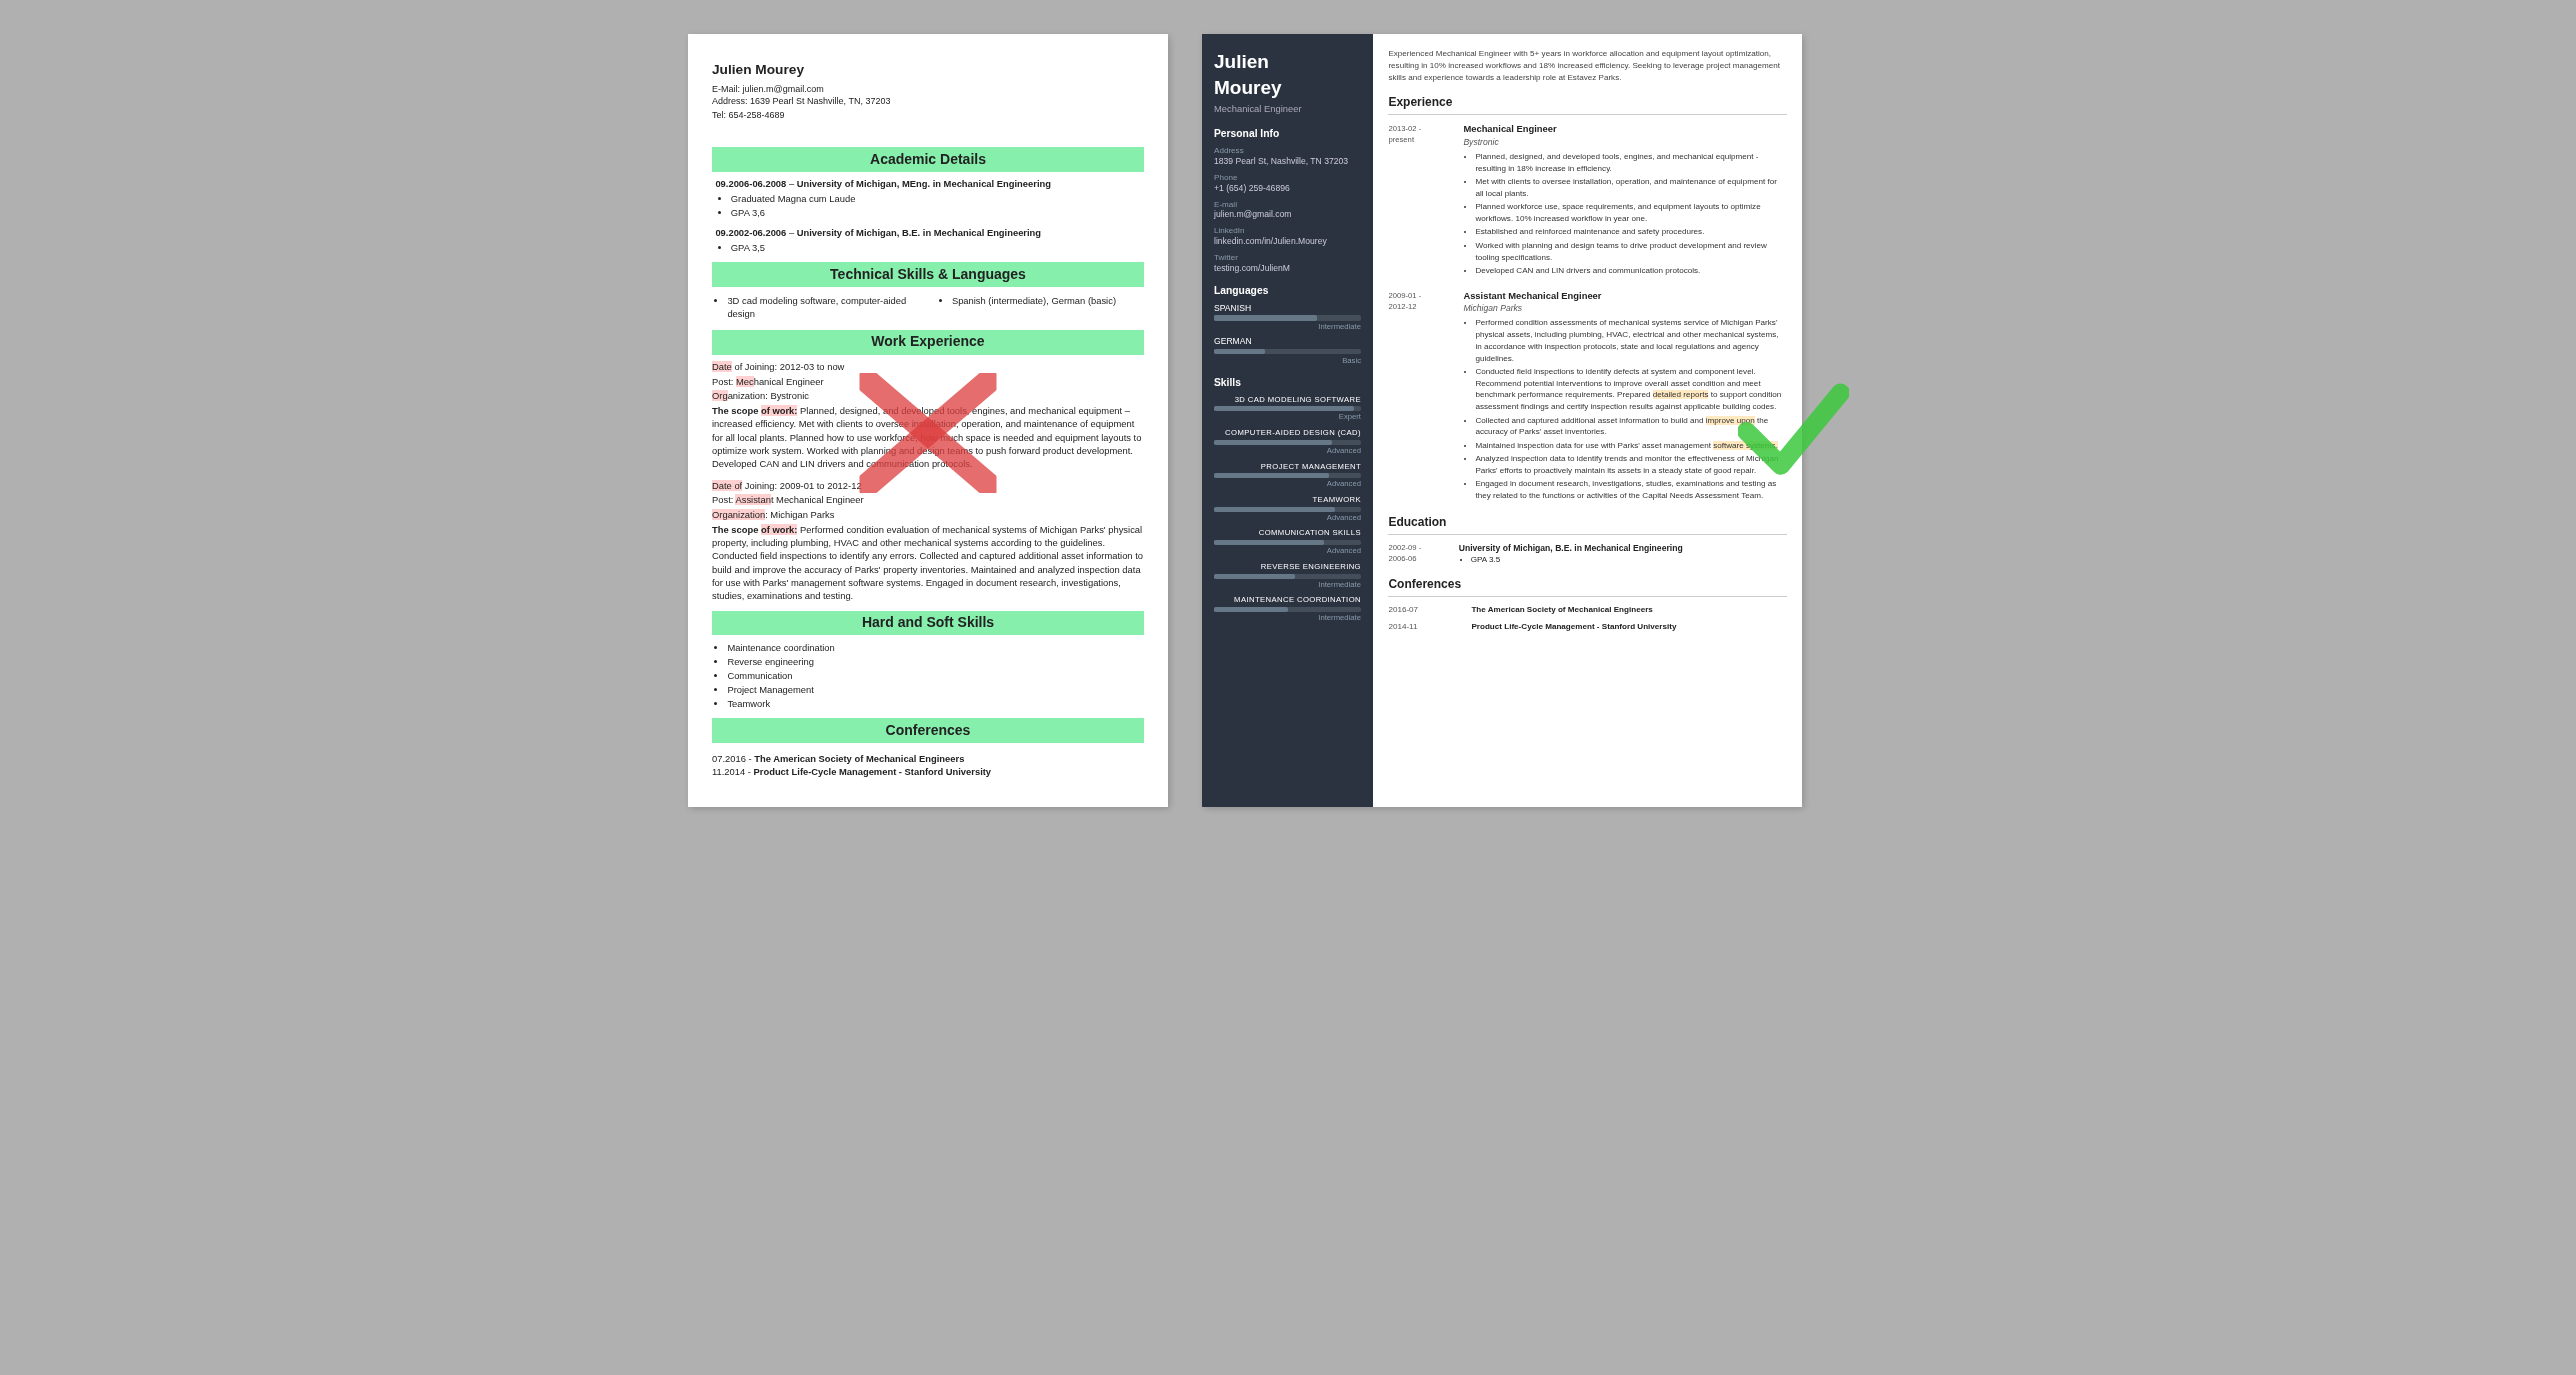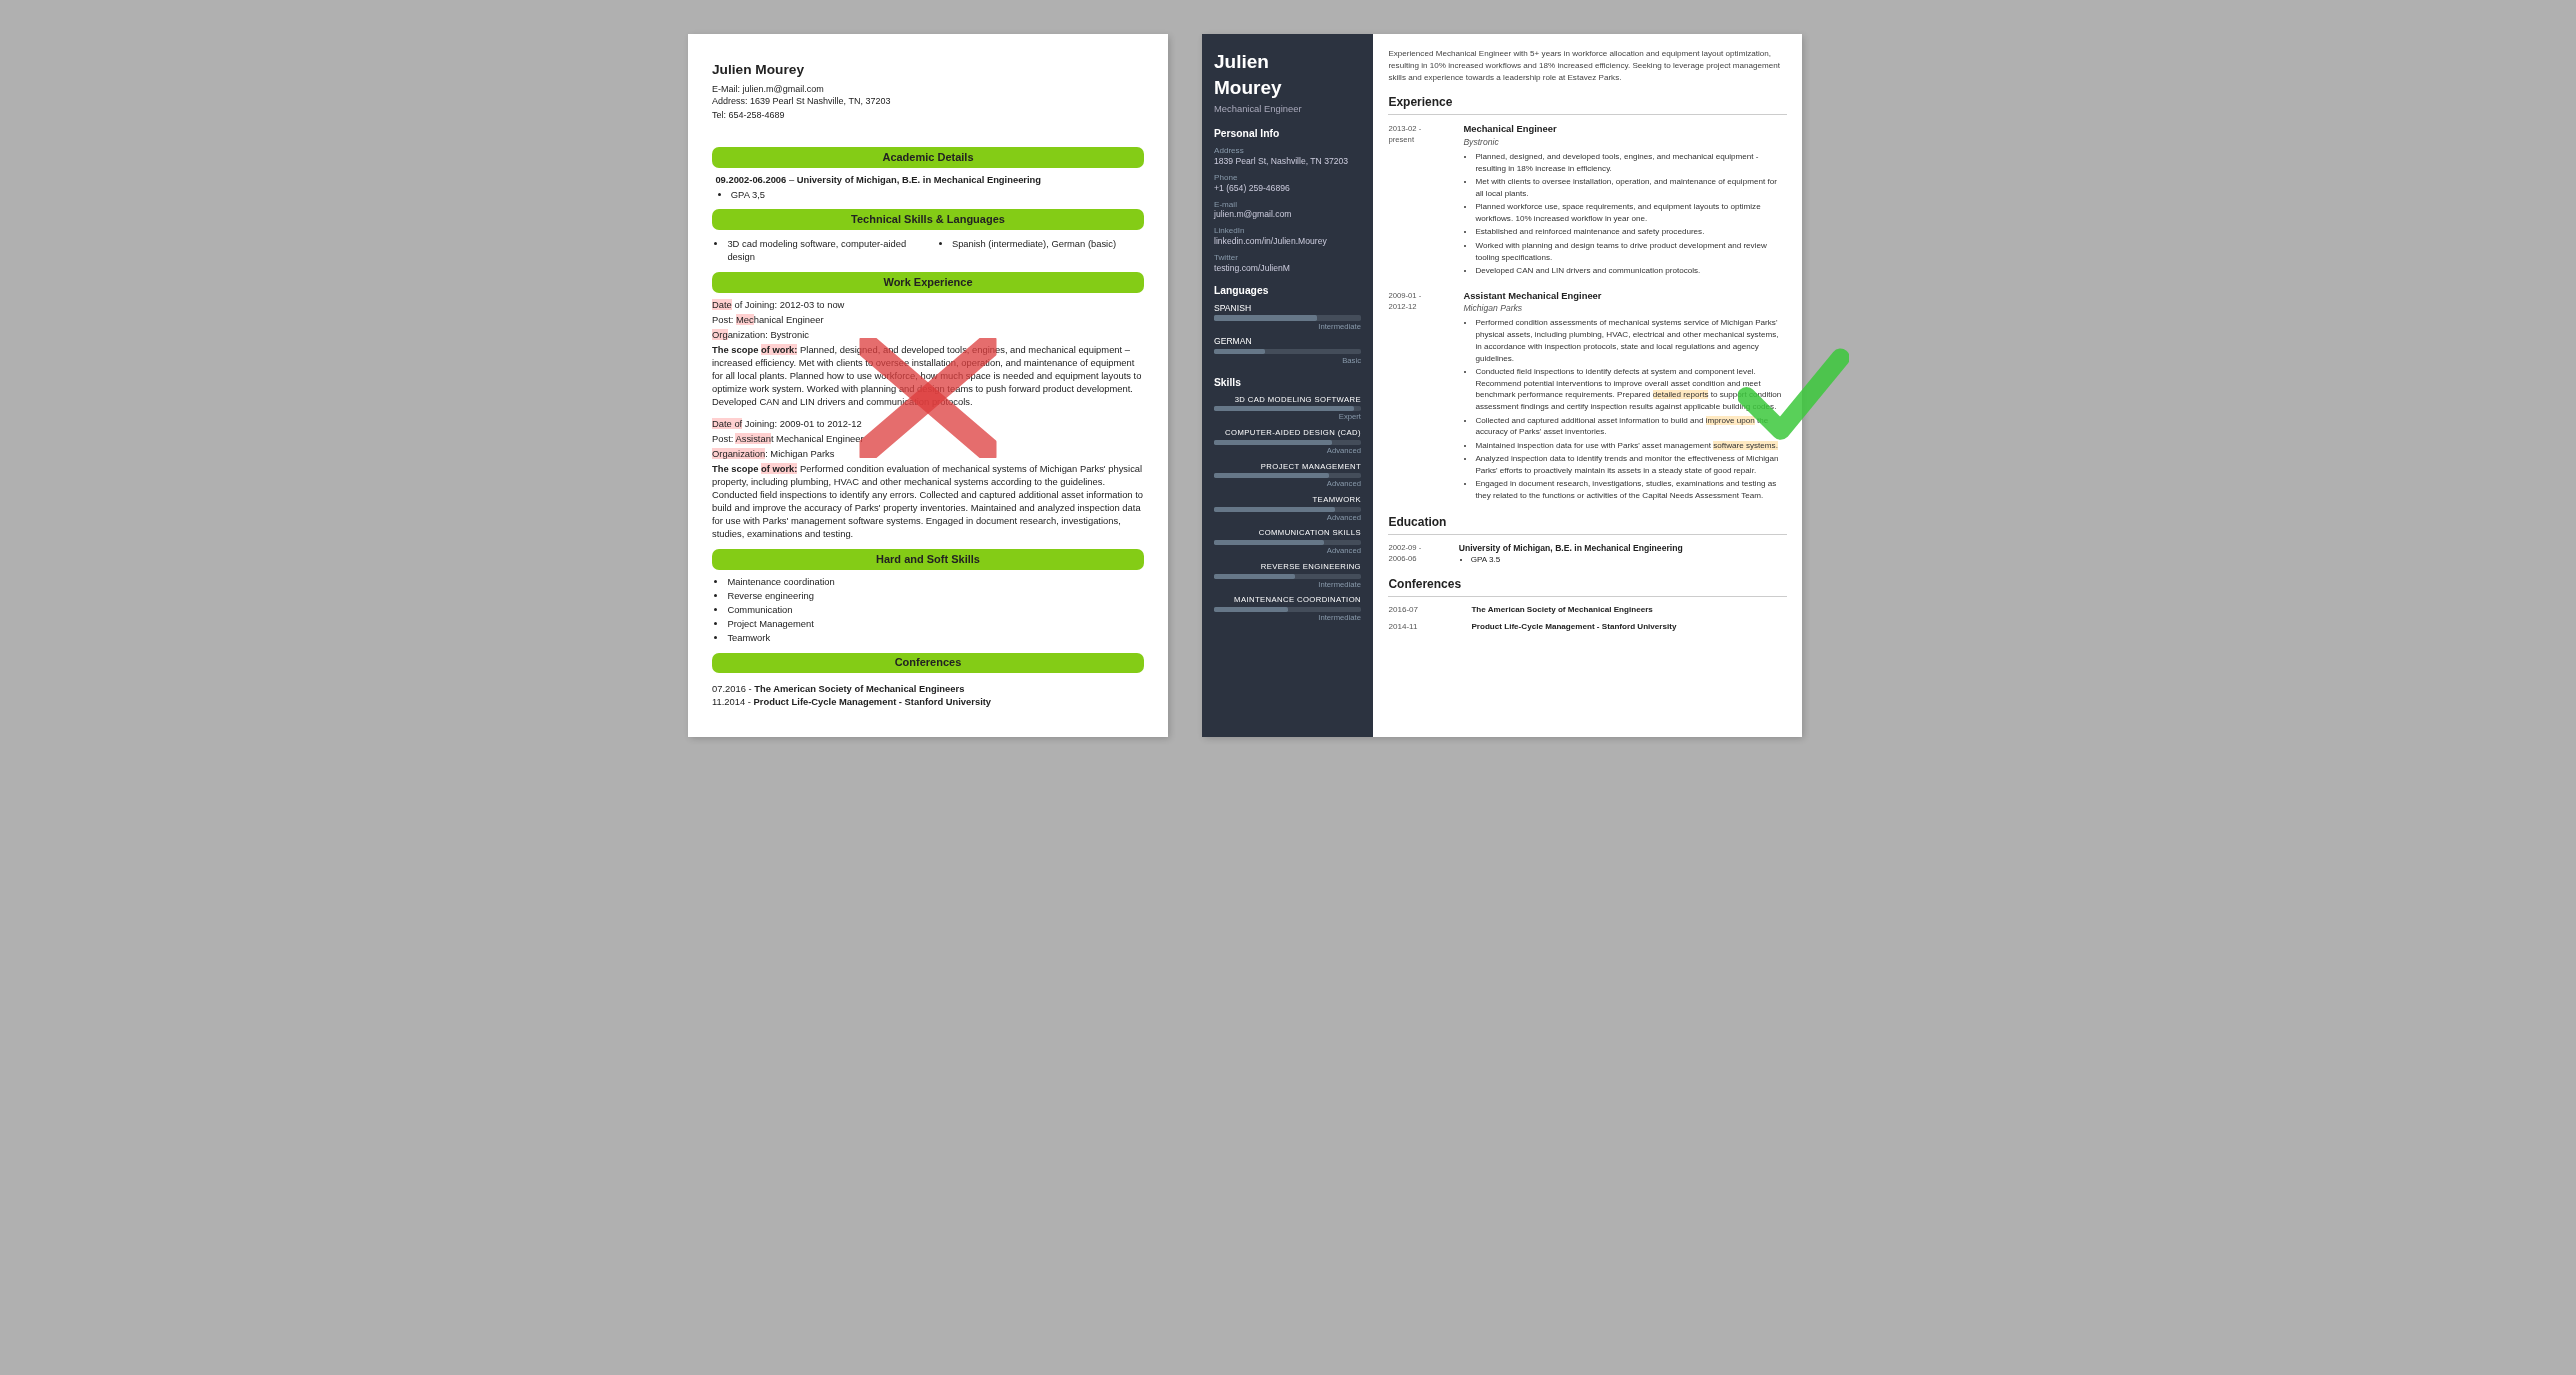"Academic Details" .section-title { background: #84cc16 -> #86efac; border-radius: 7px -> none; font-size: 11px -> 14px }
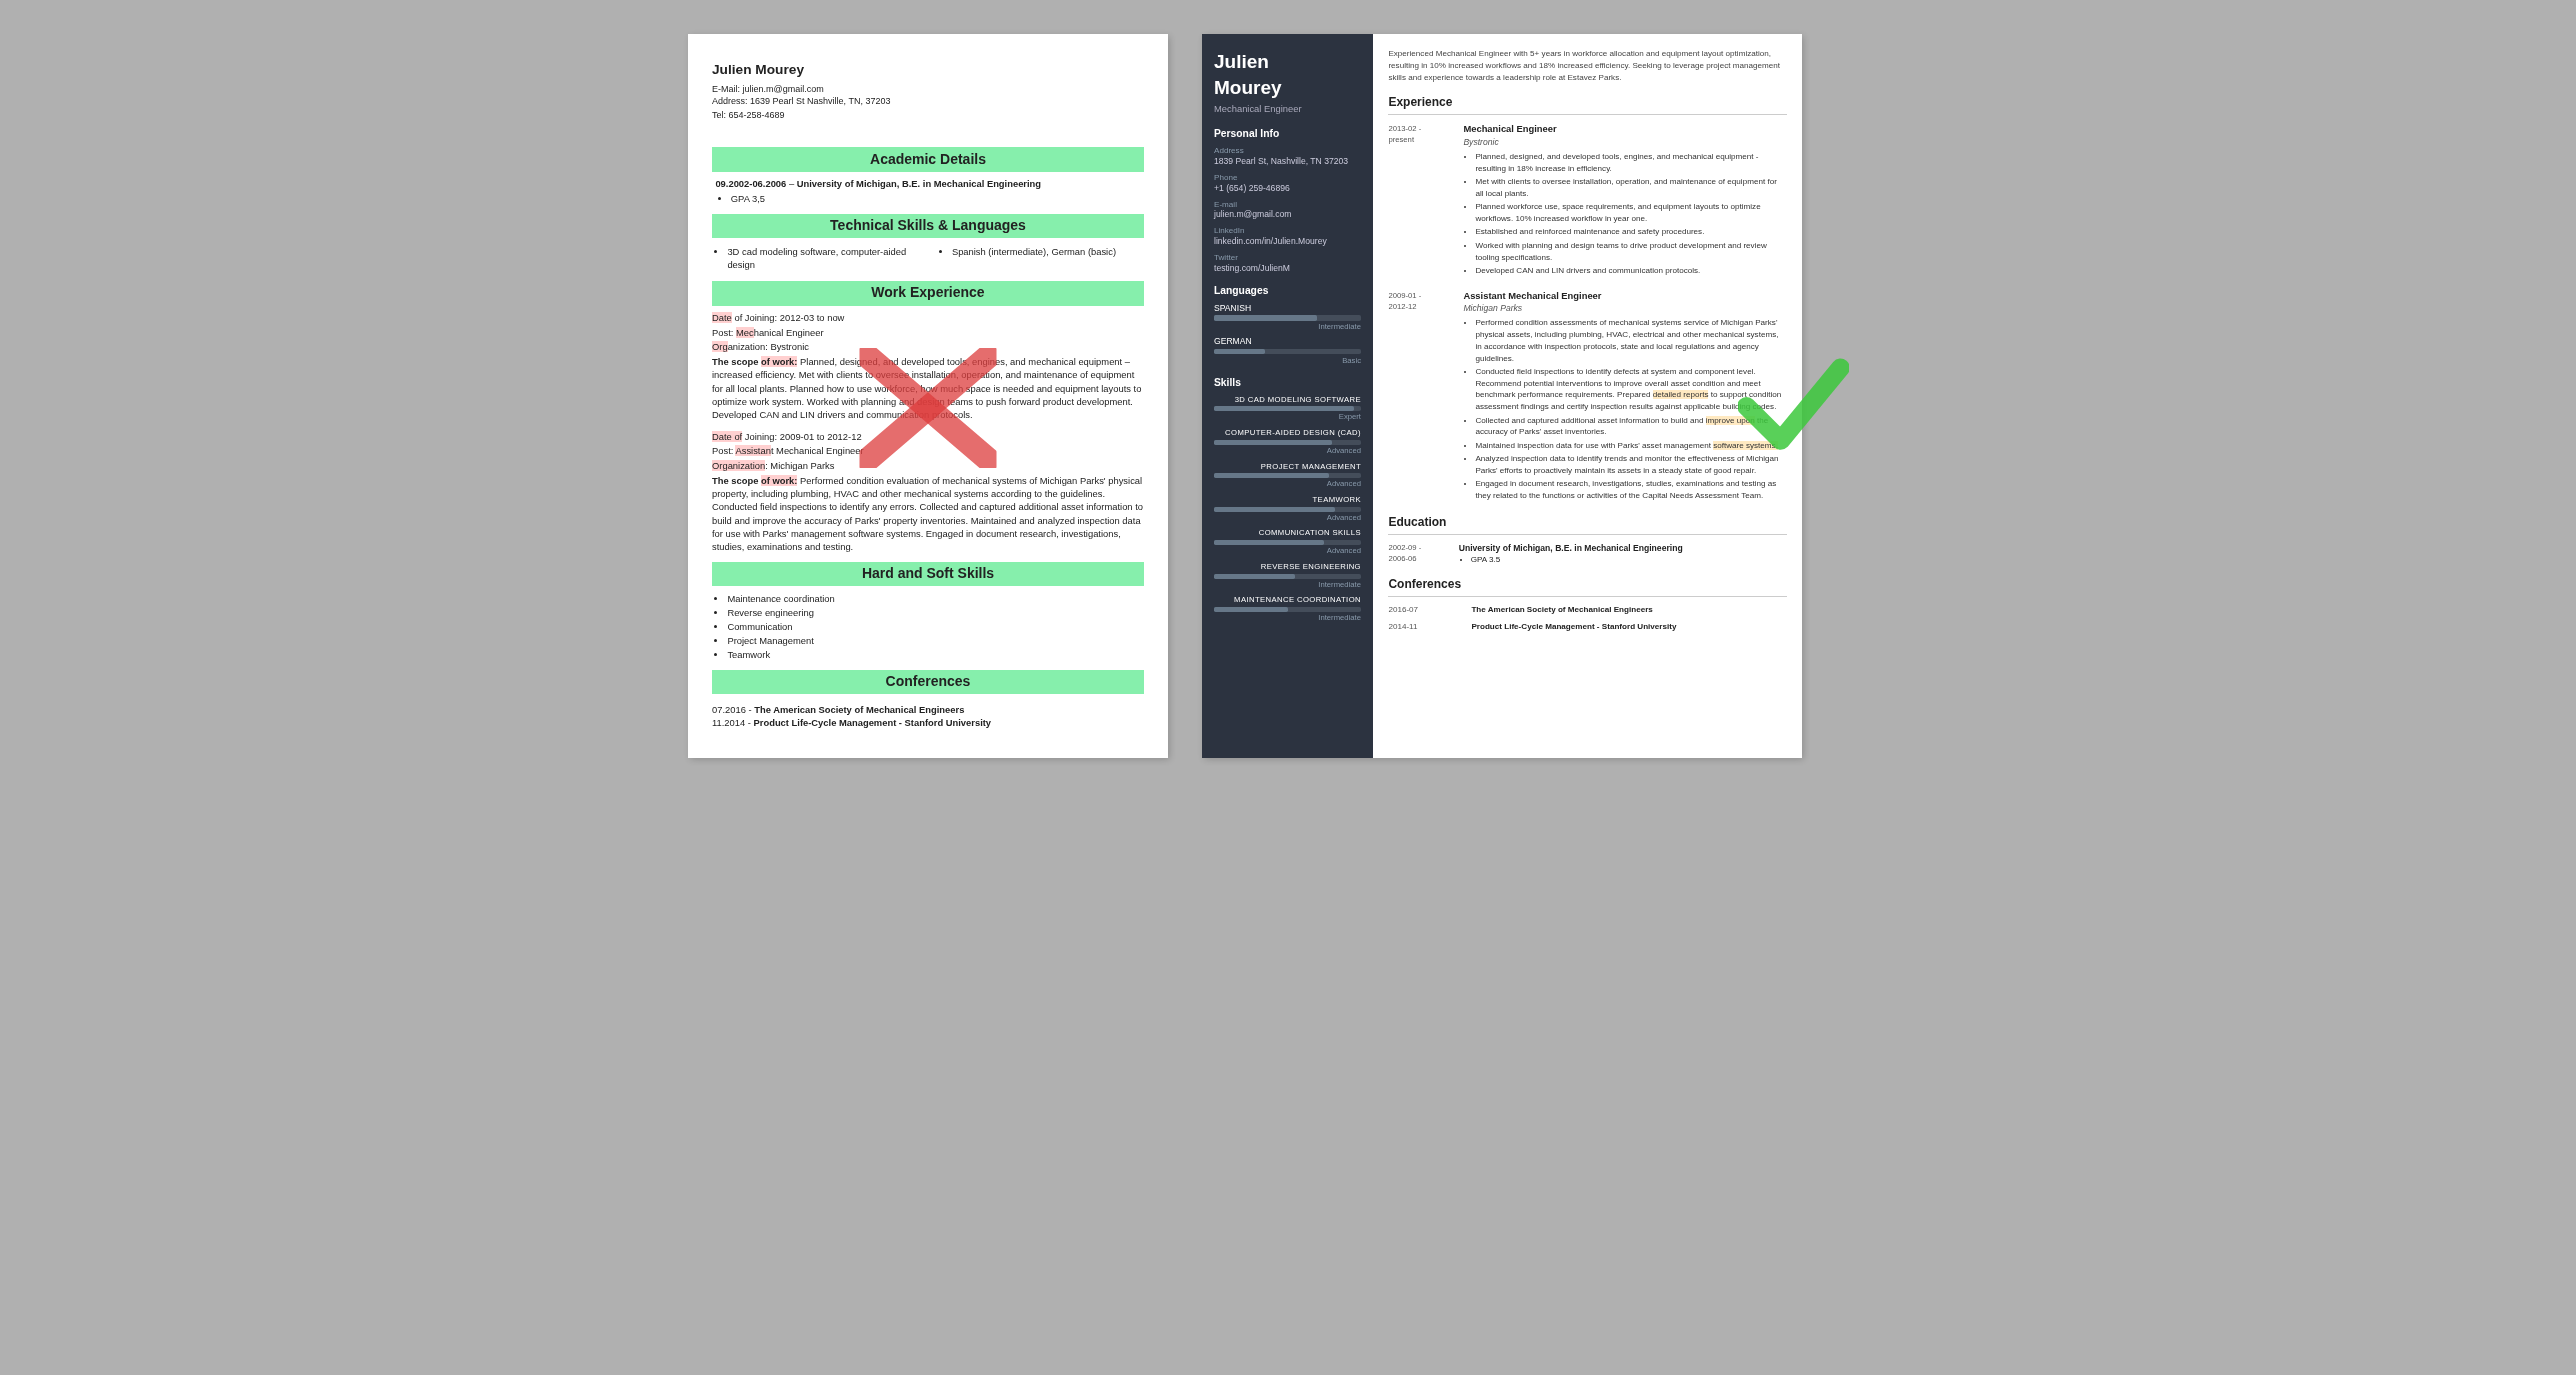"09.2006-06.2008 – University of" div.edu-entry { html: none -> <div> <p><span>09.2006-06.2008</span> – <span>University of Michigan, MEng. in Mechanical Engineering</span></p> <ul> <li>Graduated Magna cum Laude</li> <li>GPA 3,6</li> </ul> </div> }
